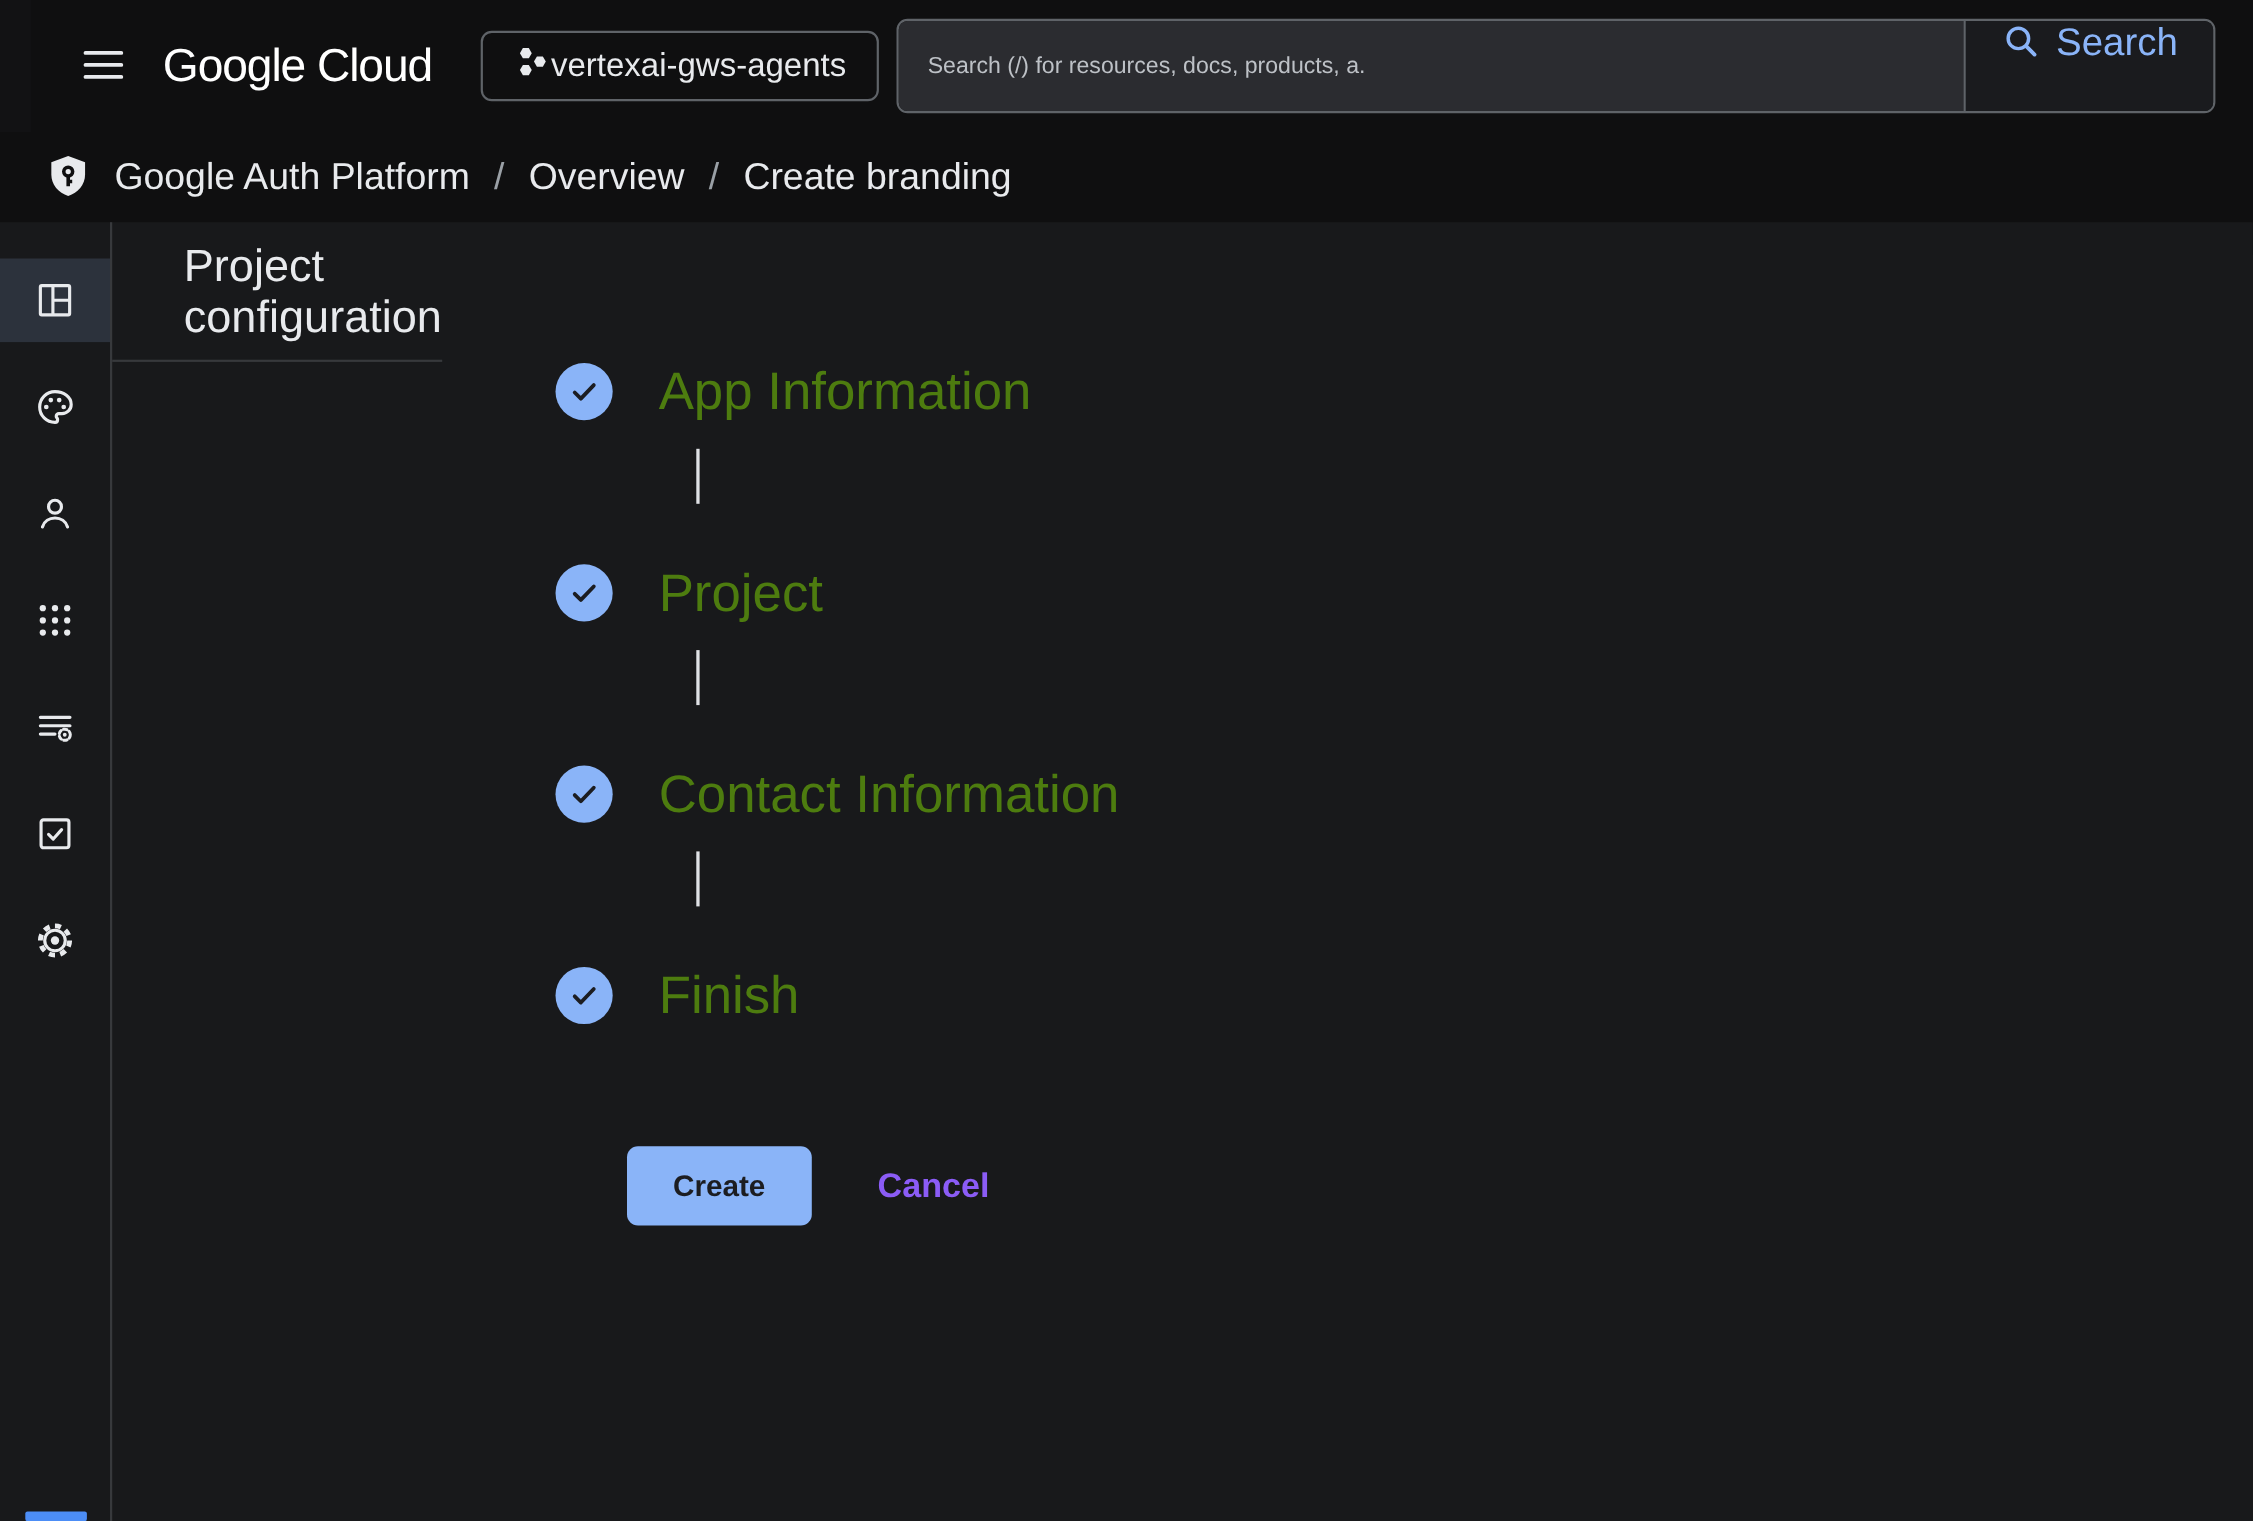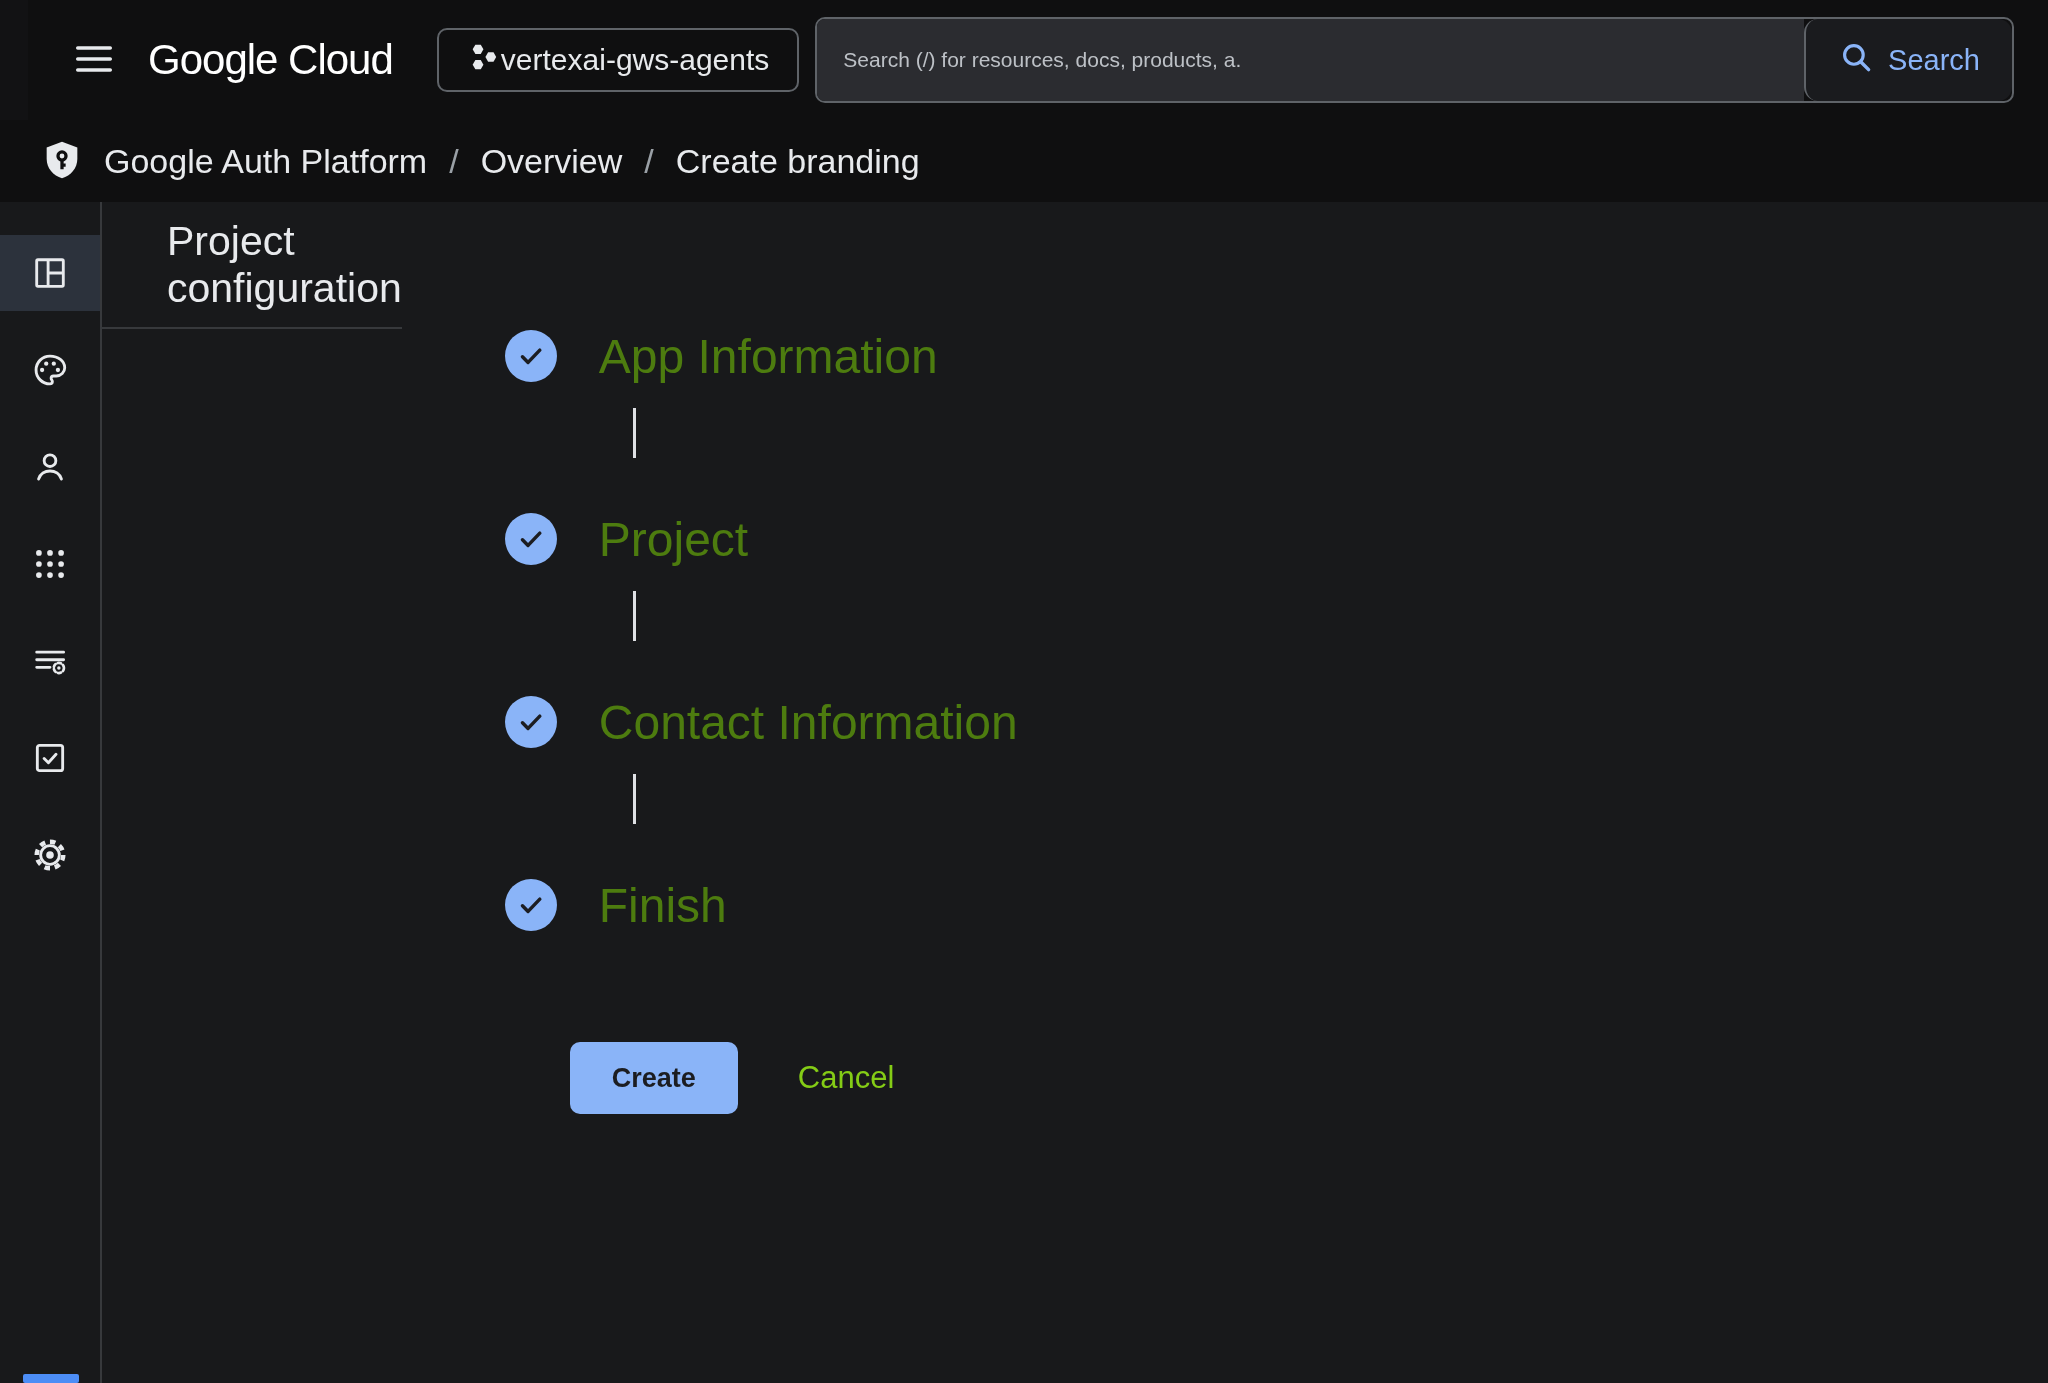"Search" .search-button { align-items: center -> flex-start; border-radius: 14px -> none; font-size: 29px -> 35px }
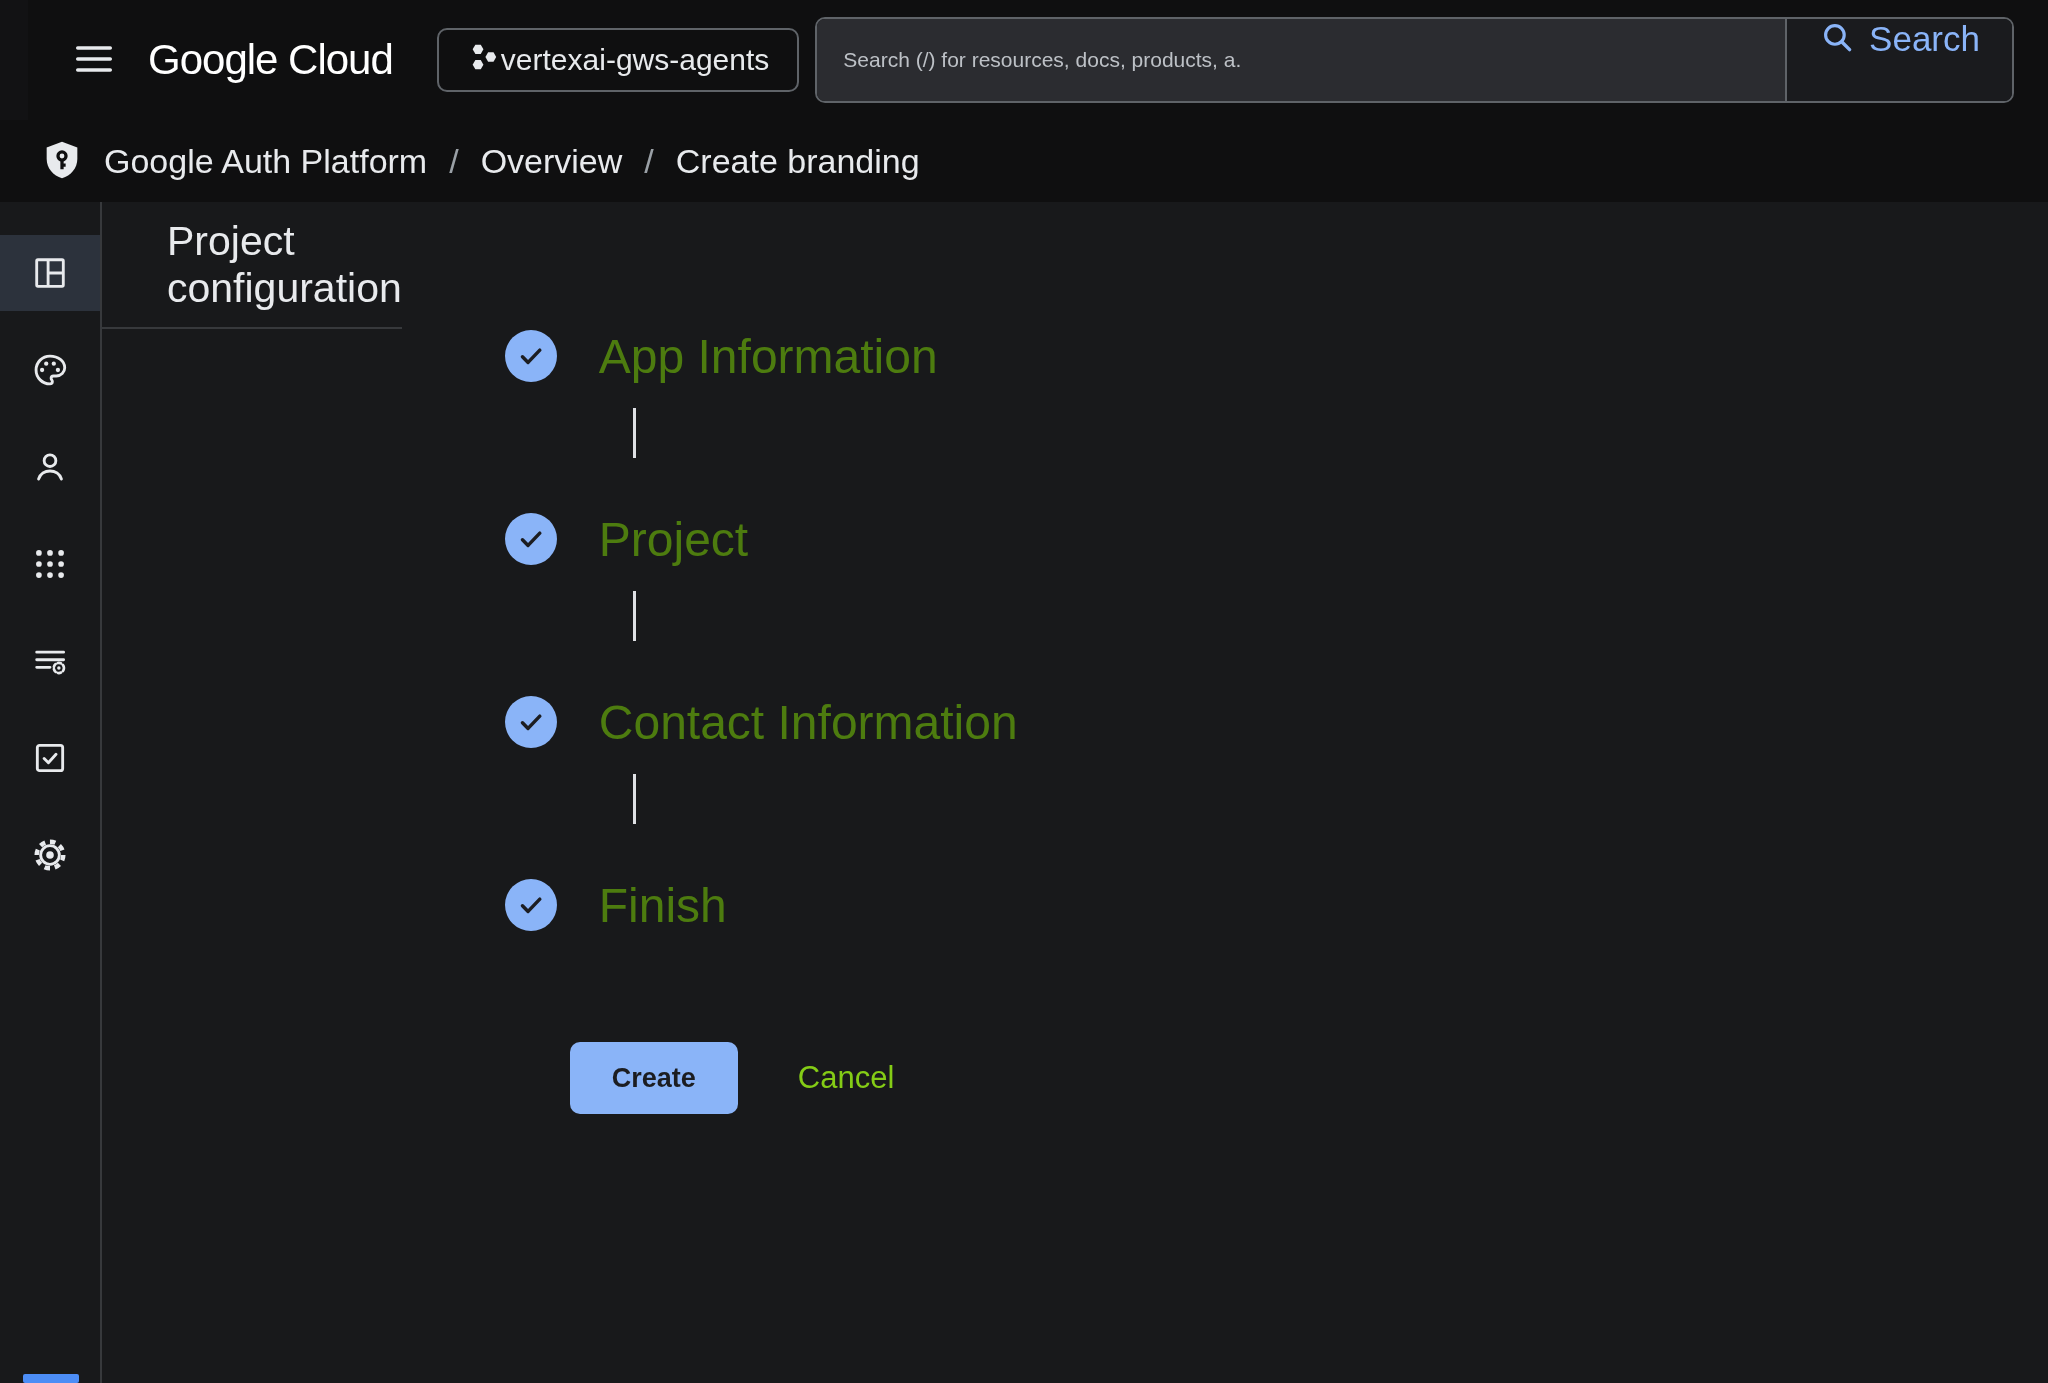"Cancel" .cancel-button { color: #84cc16 -> #8b5cf6; font-weight: 400 -> 700 }
